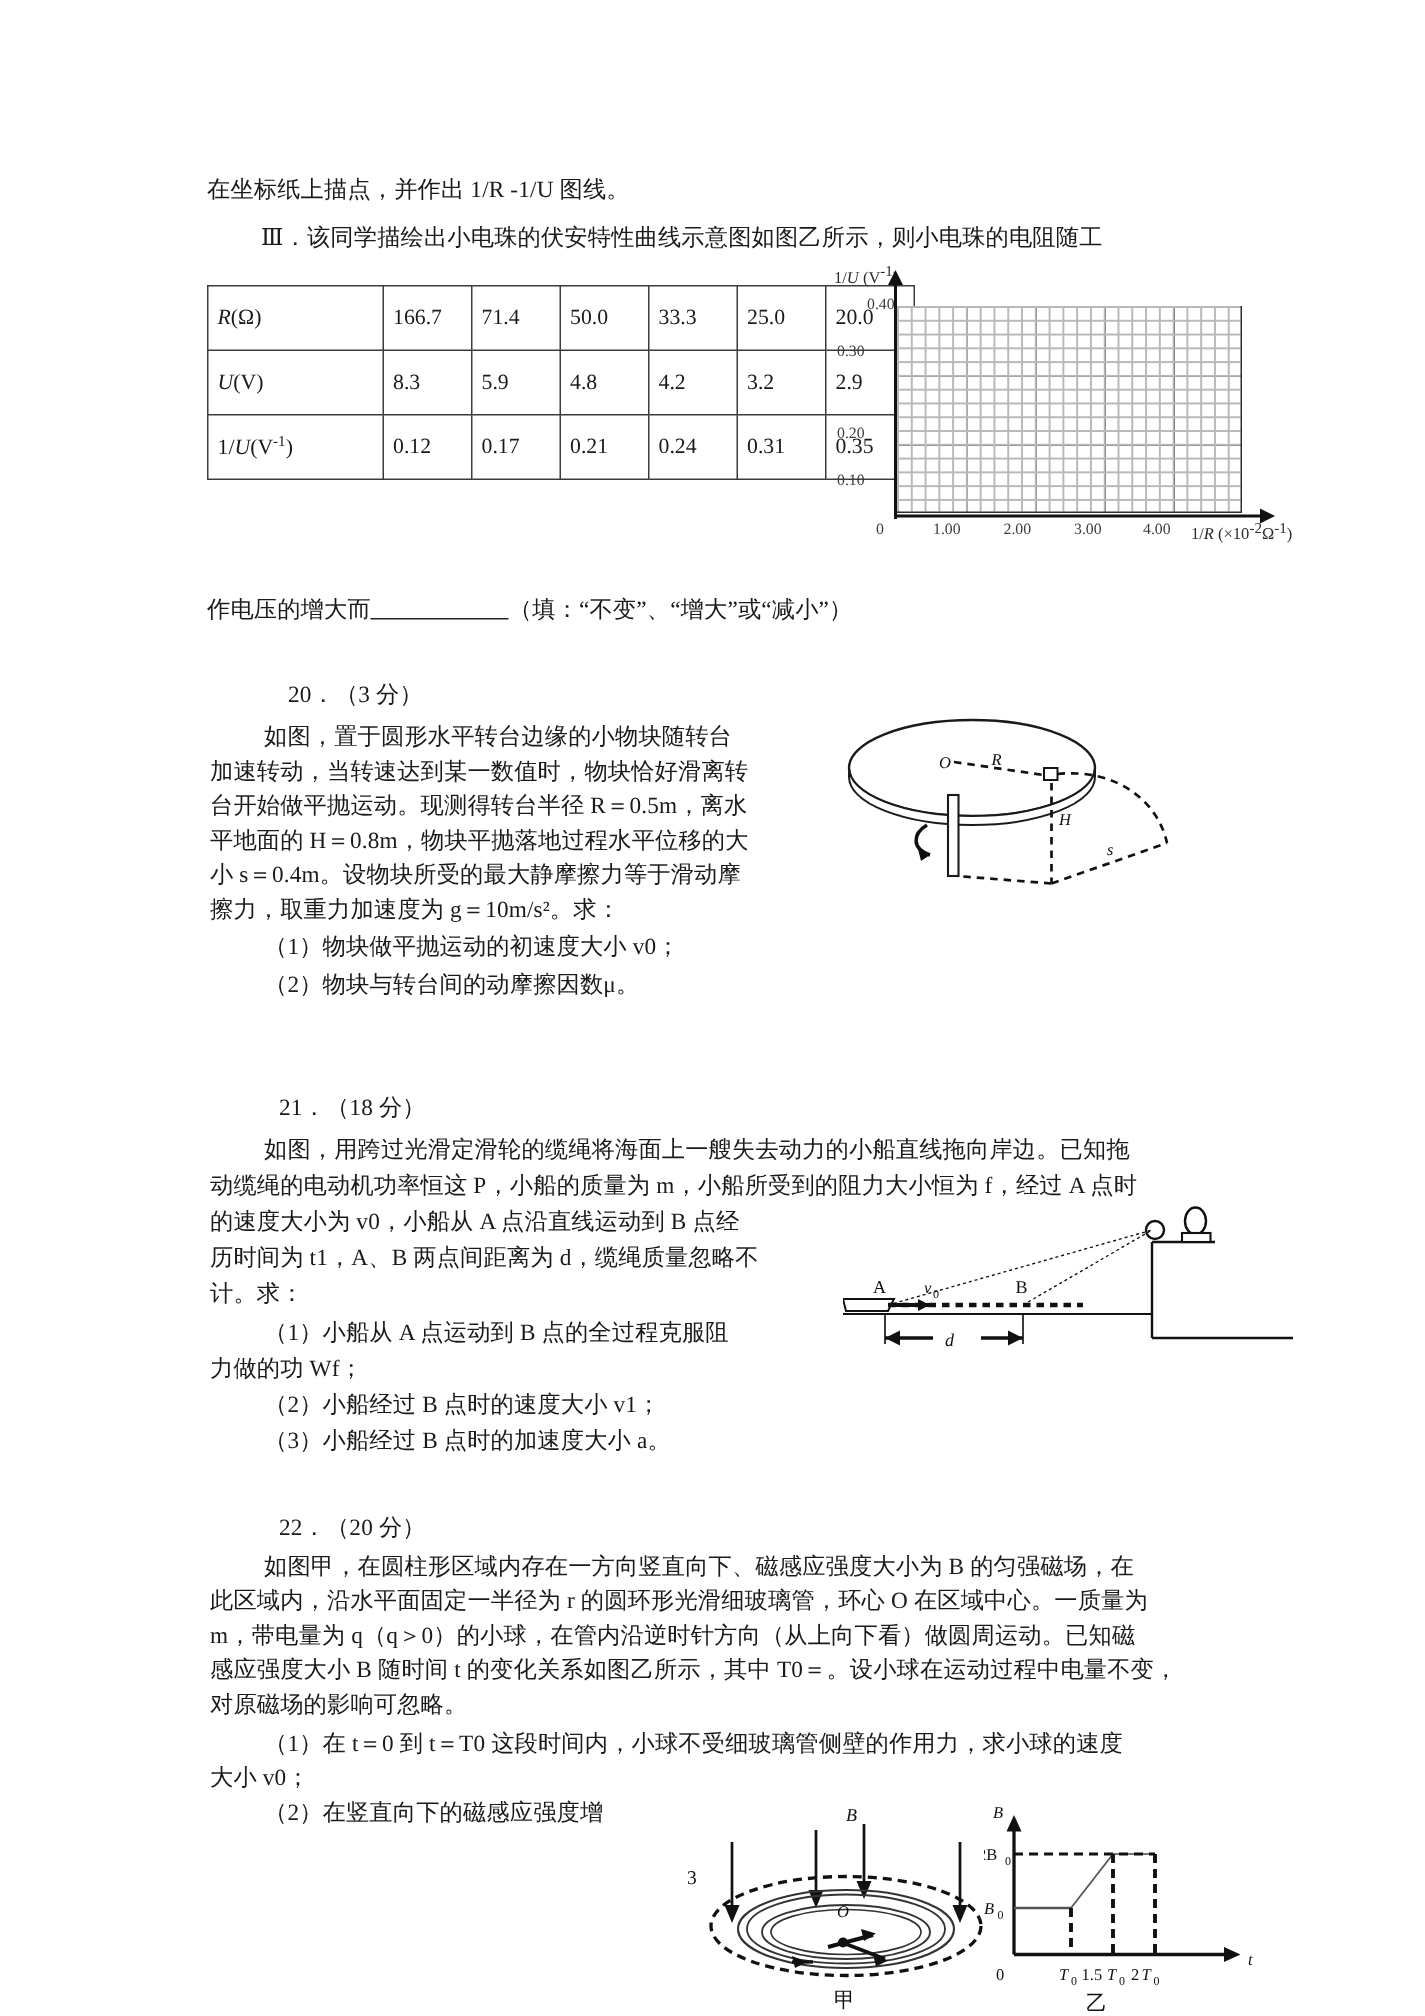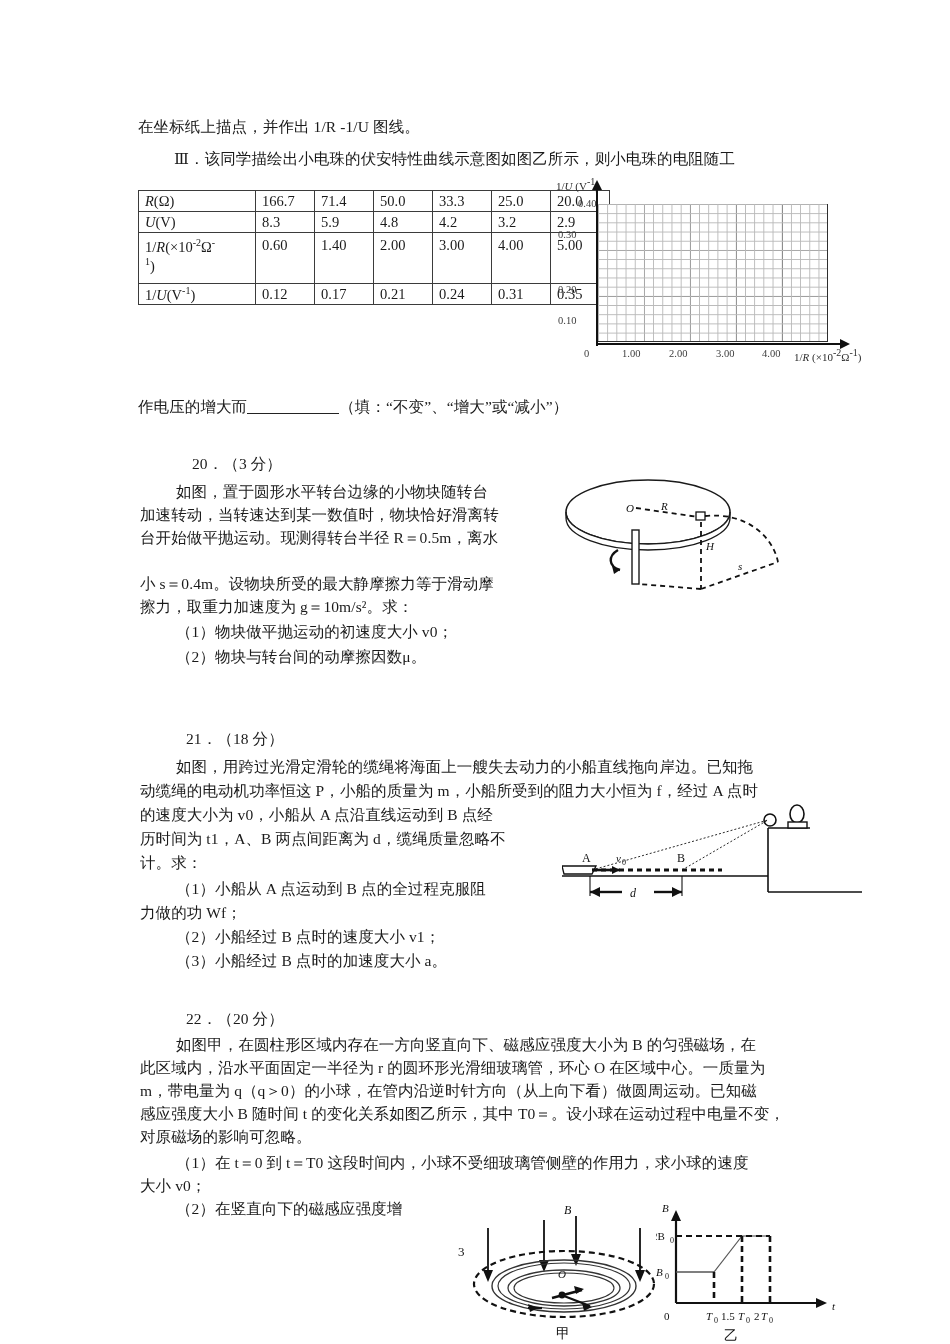"R(Ω)" .datatable td { padding: 0 6px -> 11px 6px }
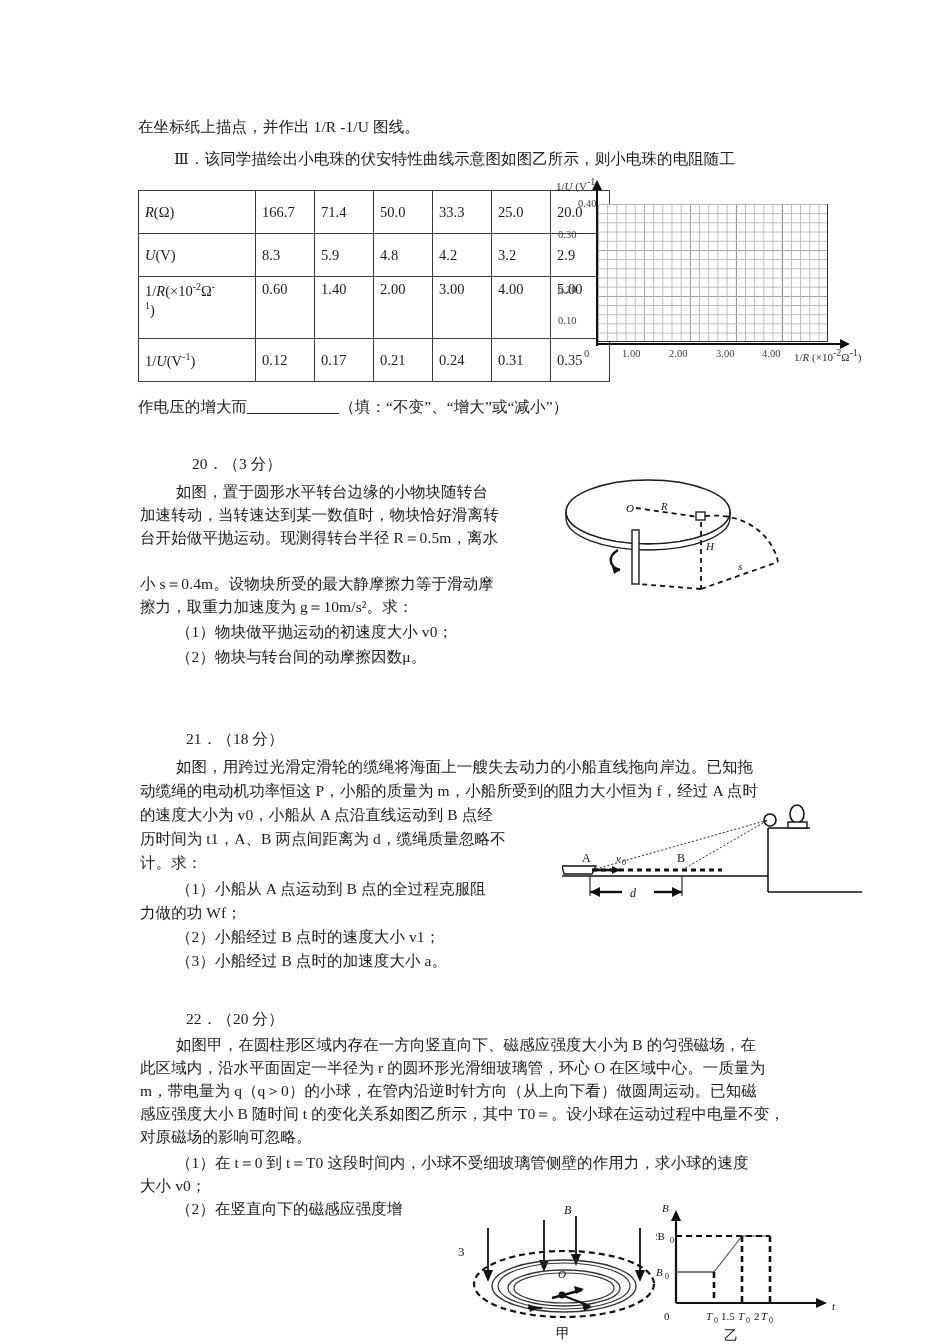"1/R(×10-2Ω-" tr.tall { html: <tr> <td>1/<span>R</span>(×10<span>-2</span>Ω<span>-</span><br><span>1</span>)</td> <td>0.60</td> <td>1.40</td> <td>2.00</td> <td>3.00</td> <td>4.00</td> <td>5.00</td> </tr> -> none }
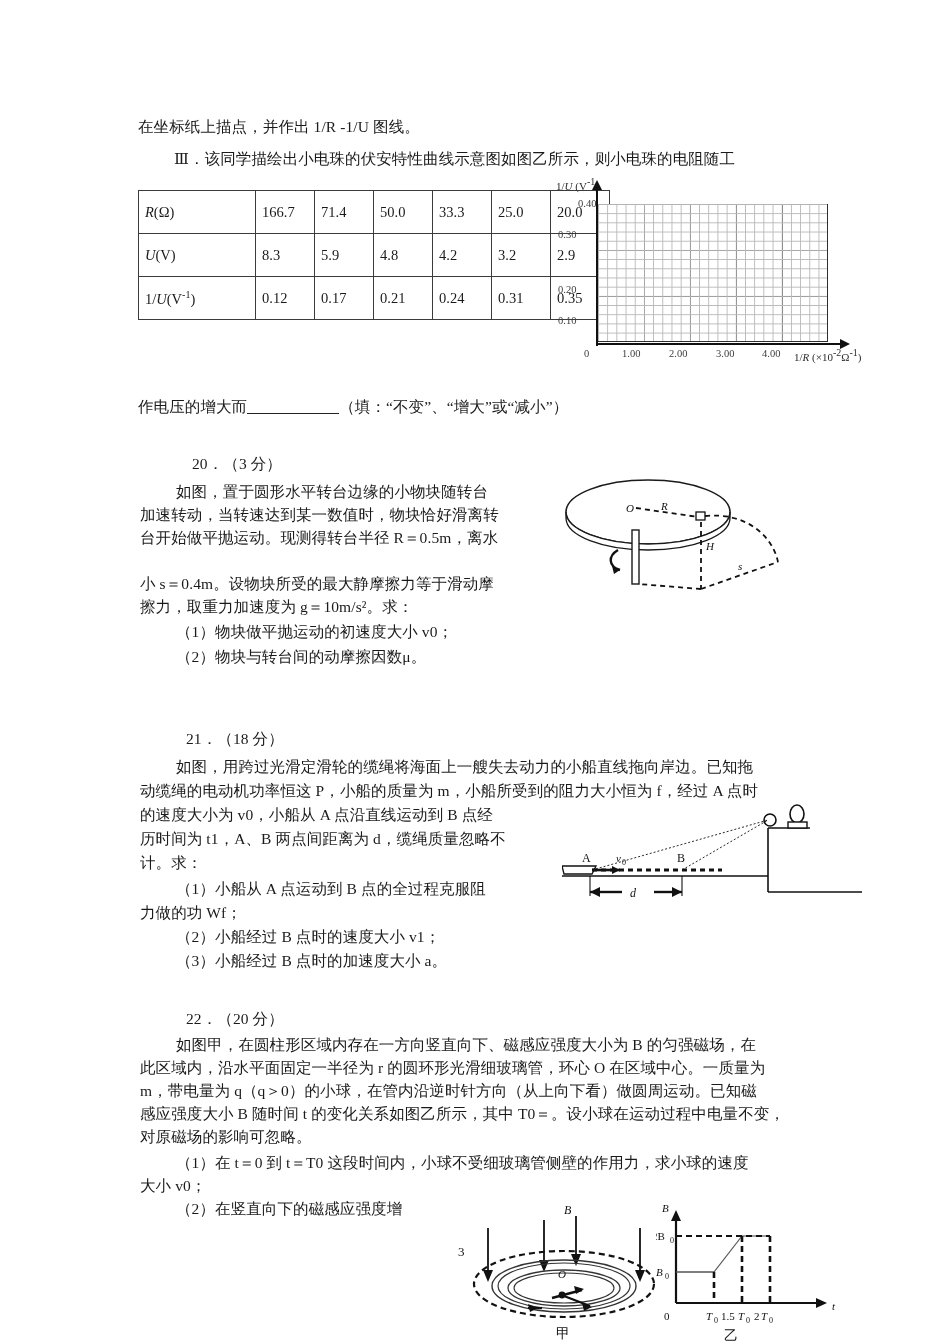"平地面的 H＝0.8m，物块平抛落地过程水平位移的大" div.ln { html: none -> <div><span>平地面的 H＝0.8m，物块平抛落地过程水平位移的大</span></div> }
